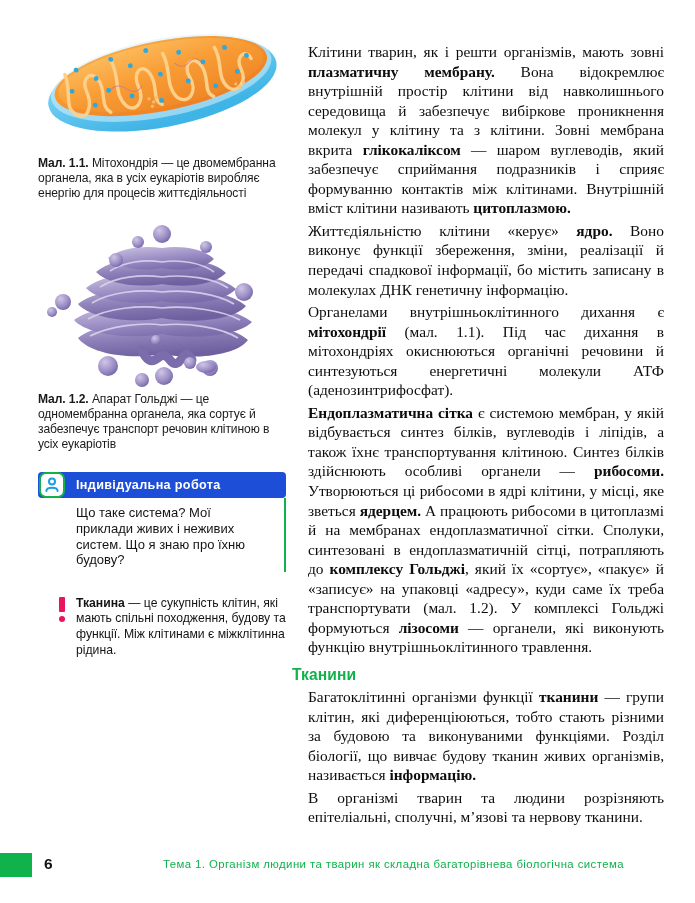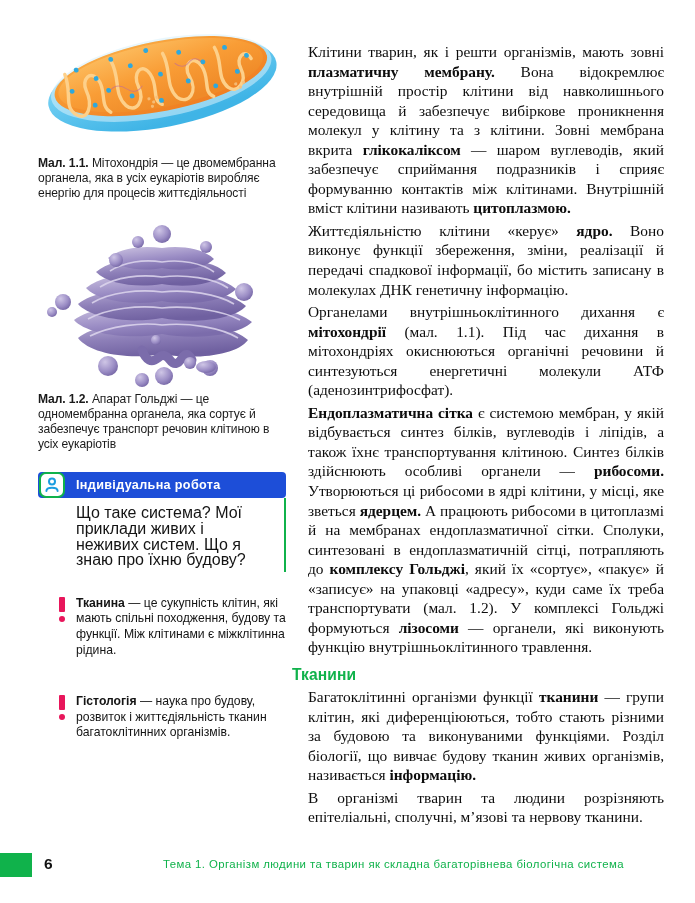"Що таке система? Мої приклади" .taskbox-body p { font-size: 16px -> 13px }
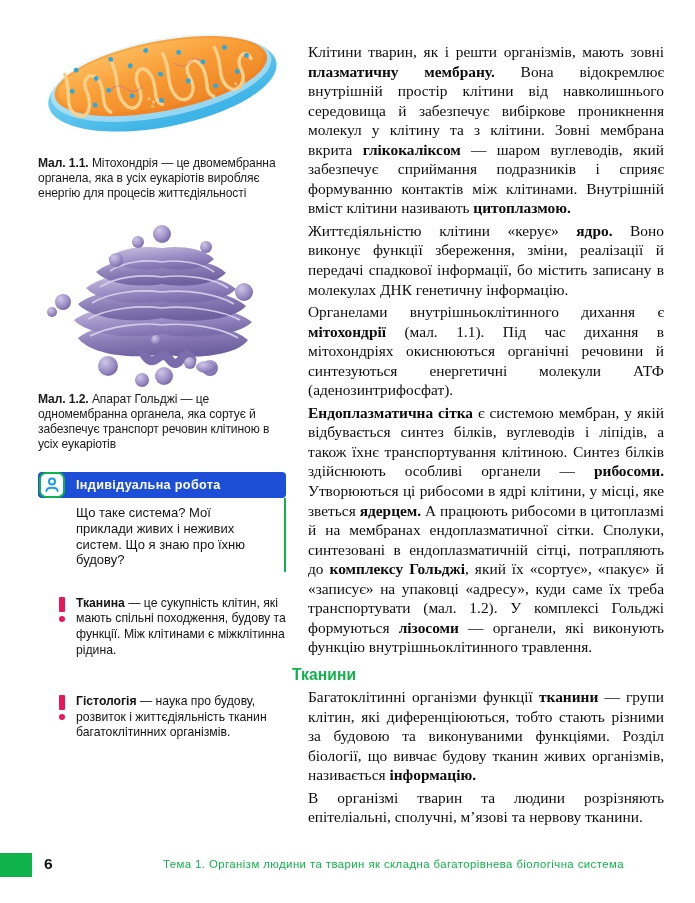"Гістологія — наука про будову," div.defitem { html: <div> <div> <div></div> <div></div> </div> <p><b>Гістологія</b><span> — наука про будову, розвиток і життєдіяльність тканин багатоклітинних організмів.</span></p> </div> -> none }
